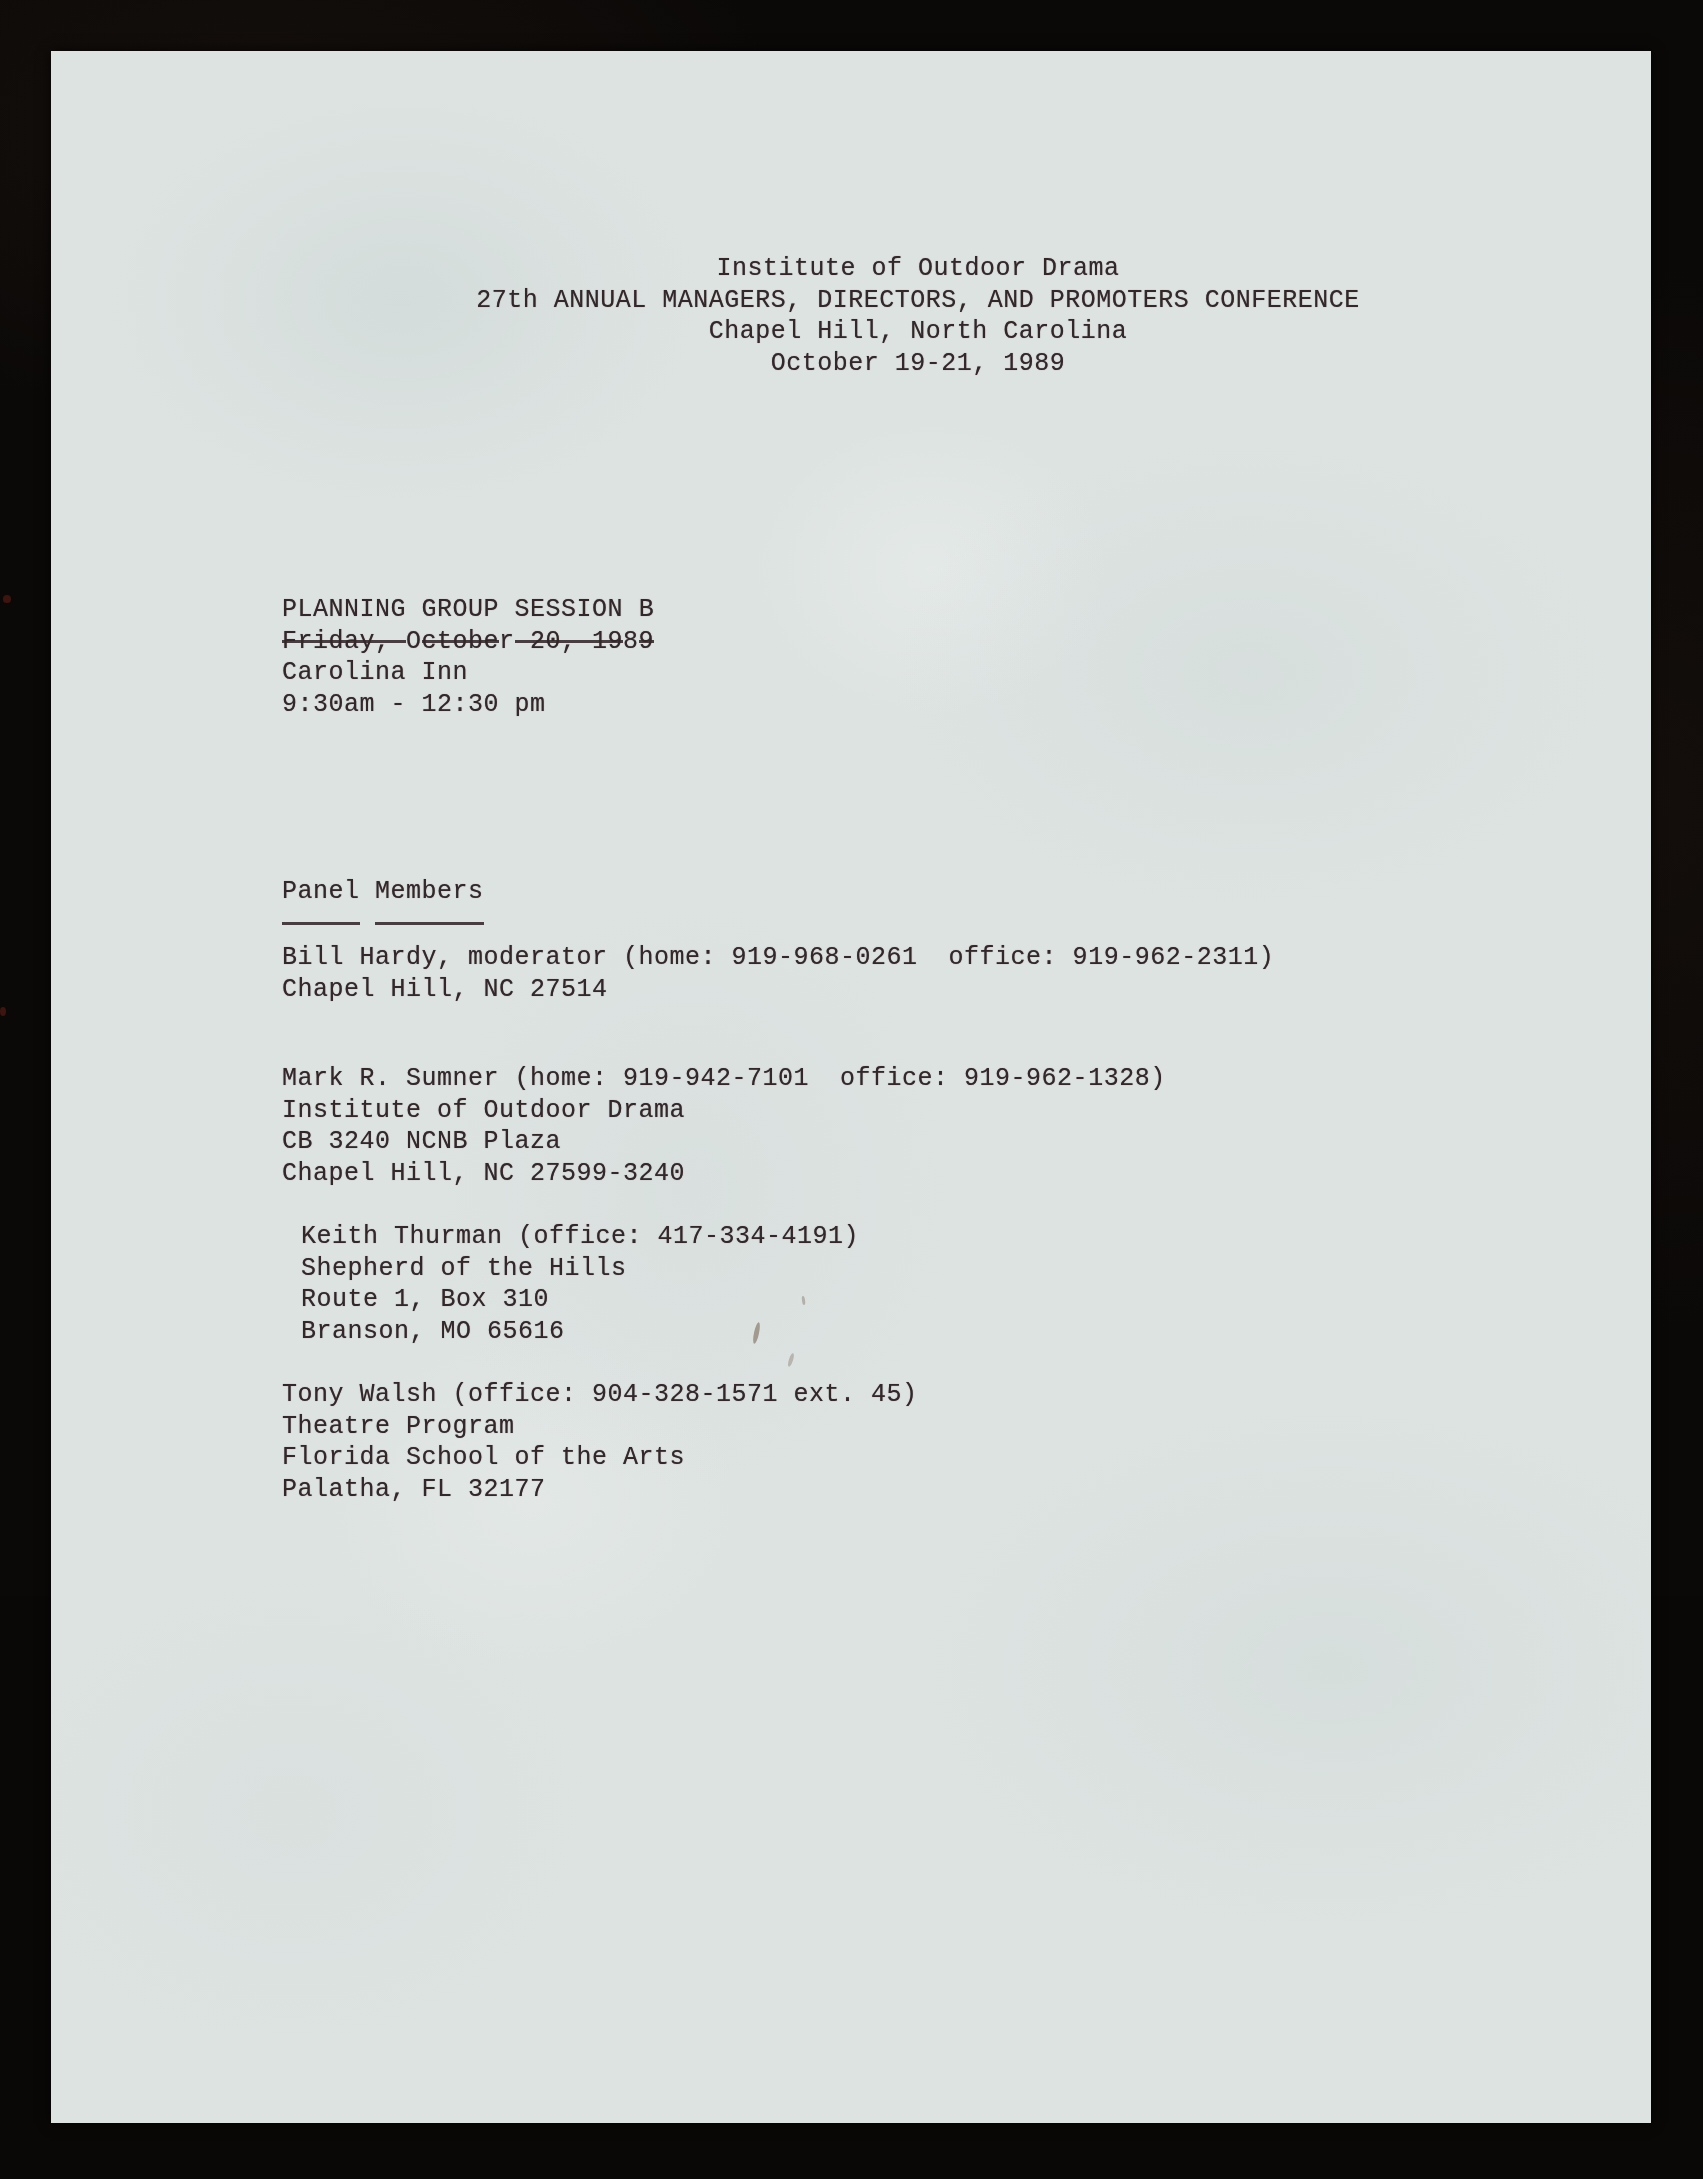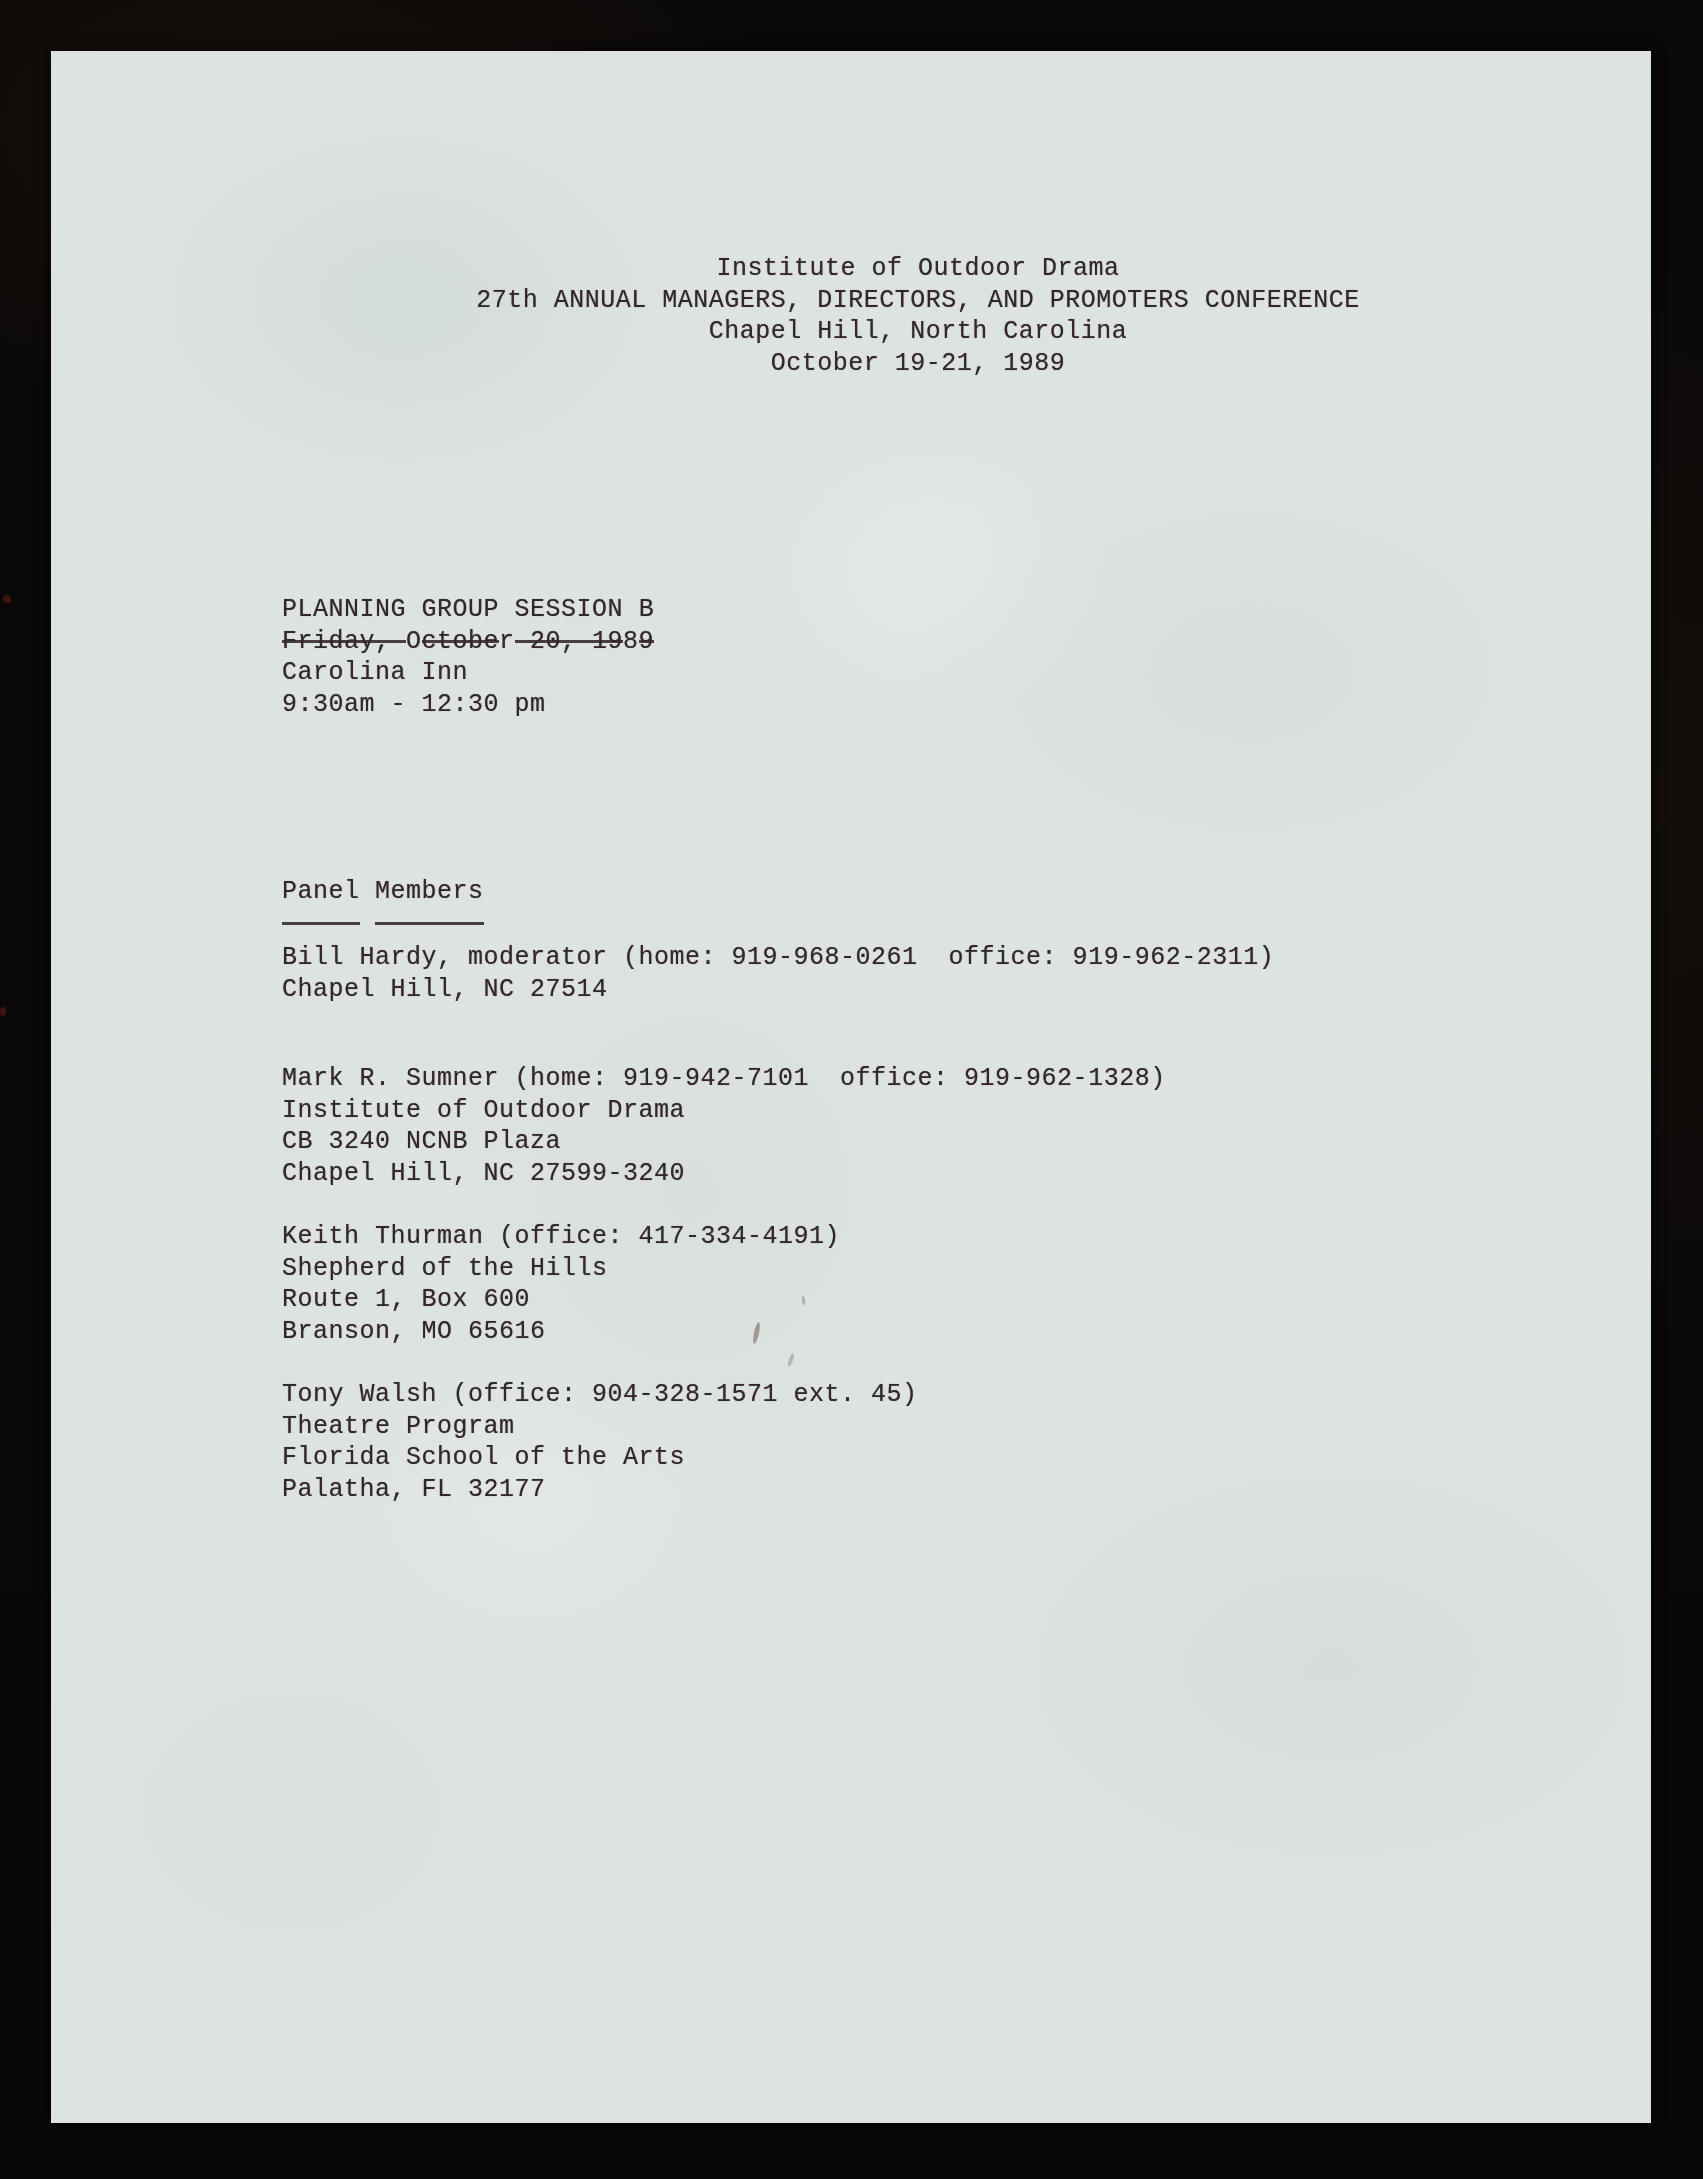"Keith Thurman (office: 417-334-4191)" .member-2 { margin-left: none -> 19px }
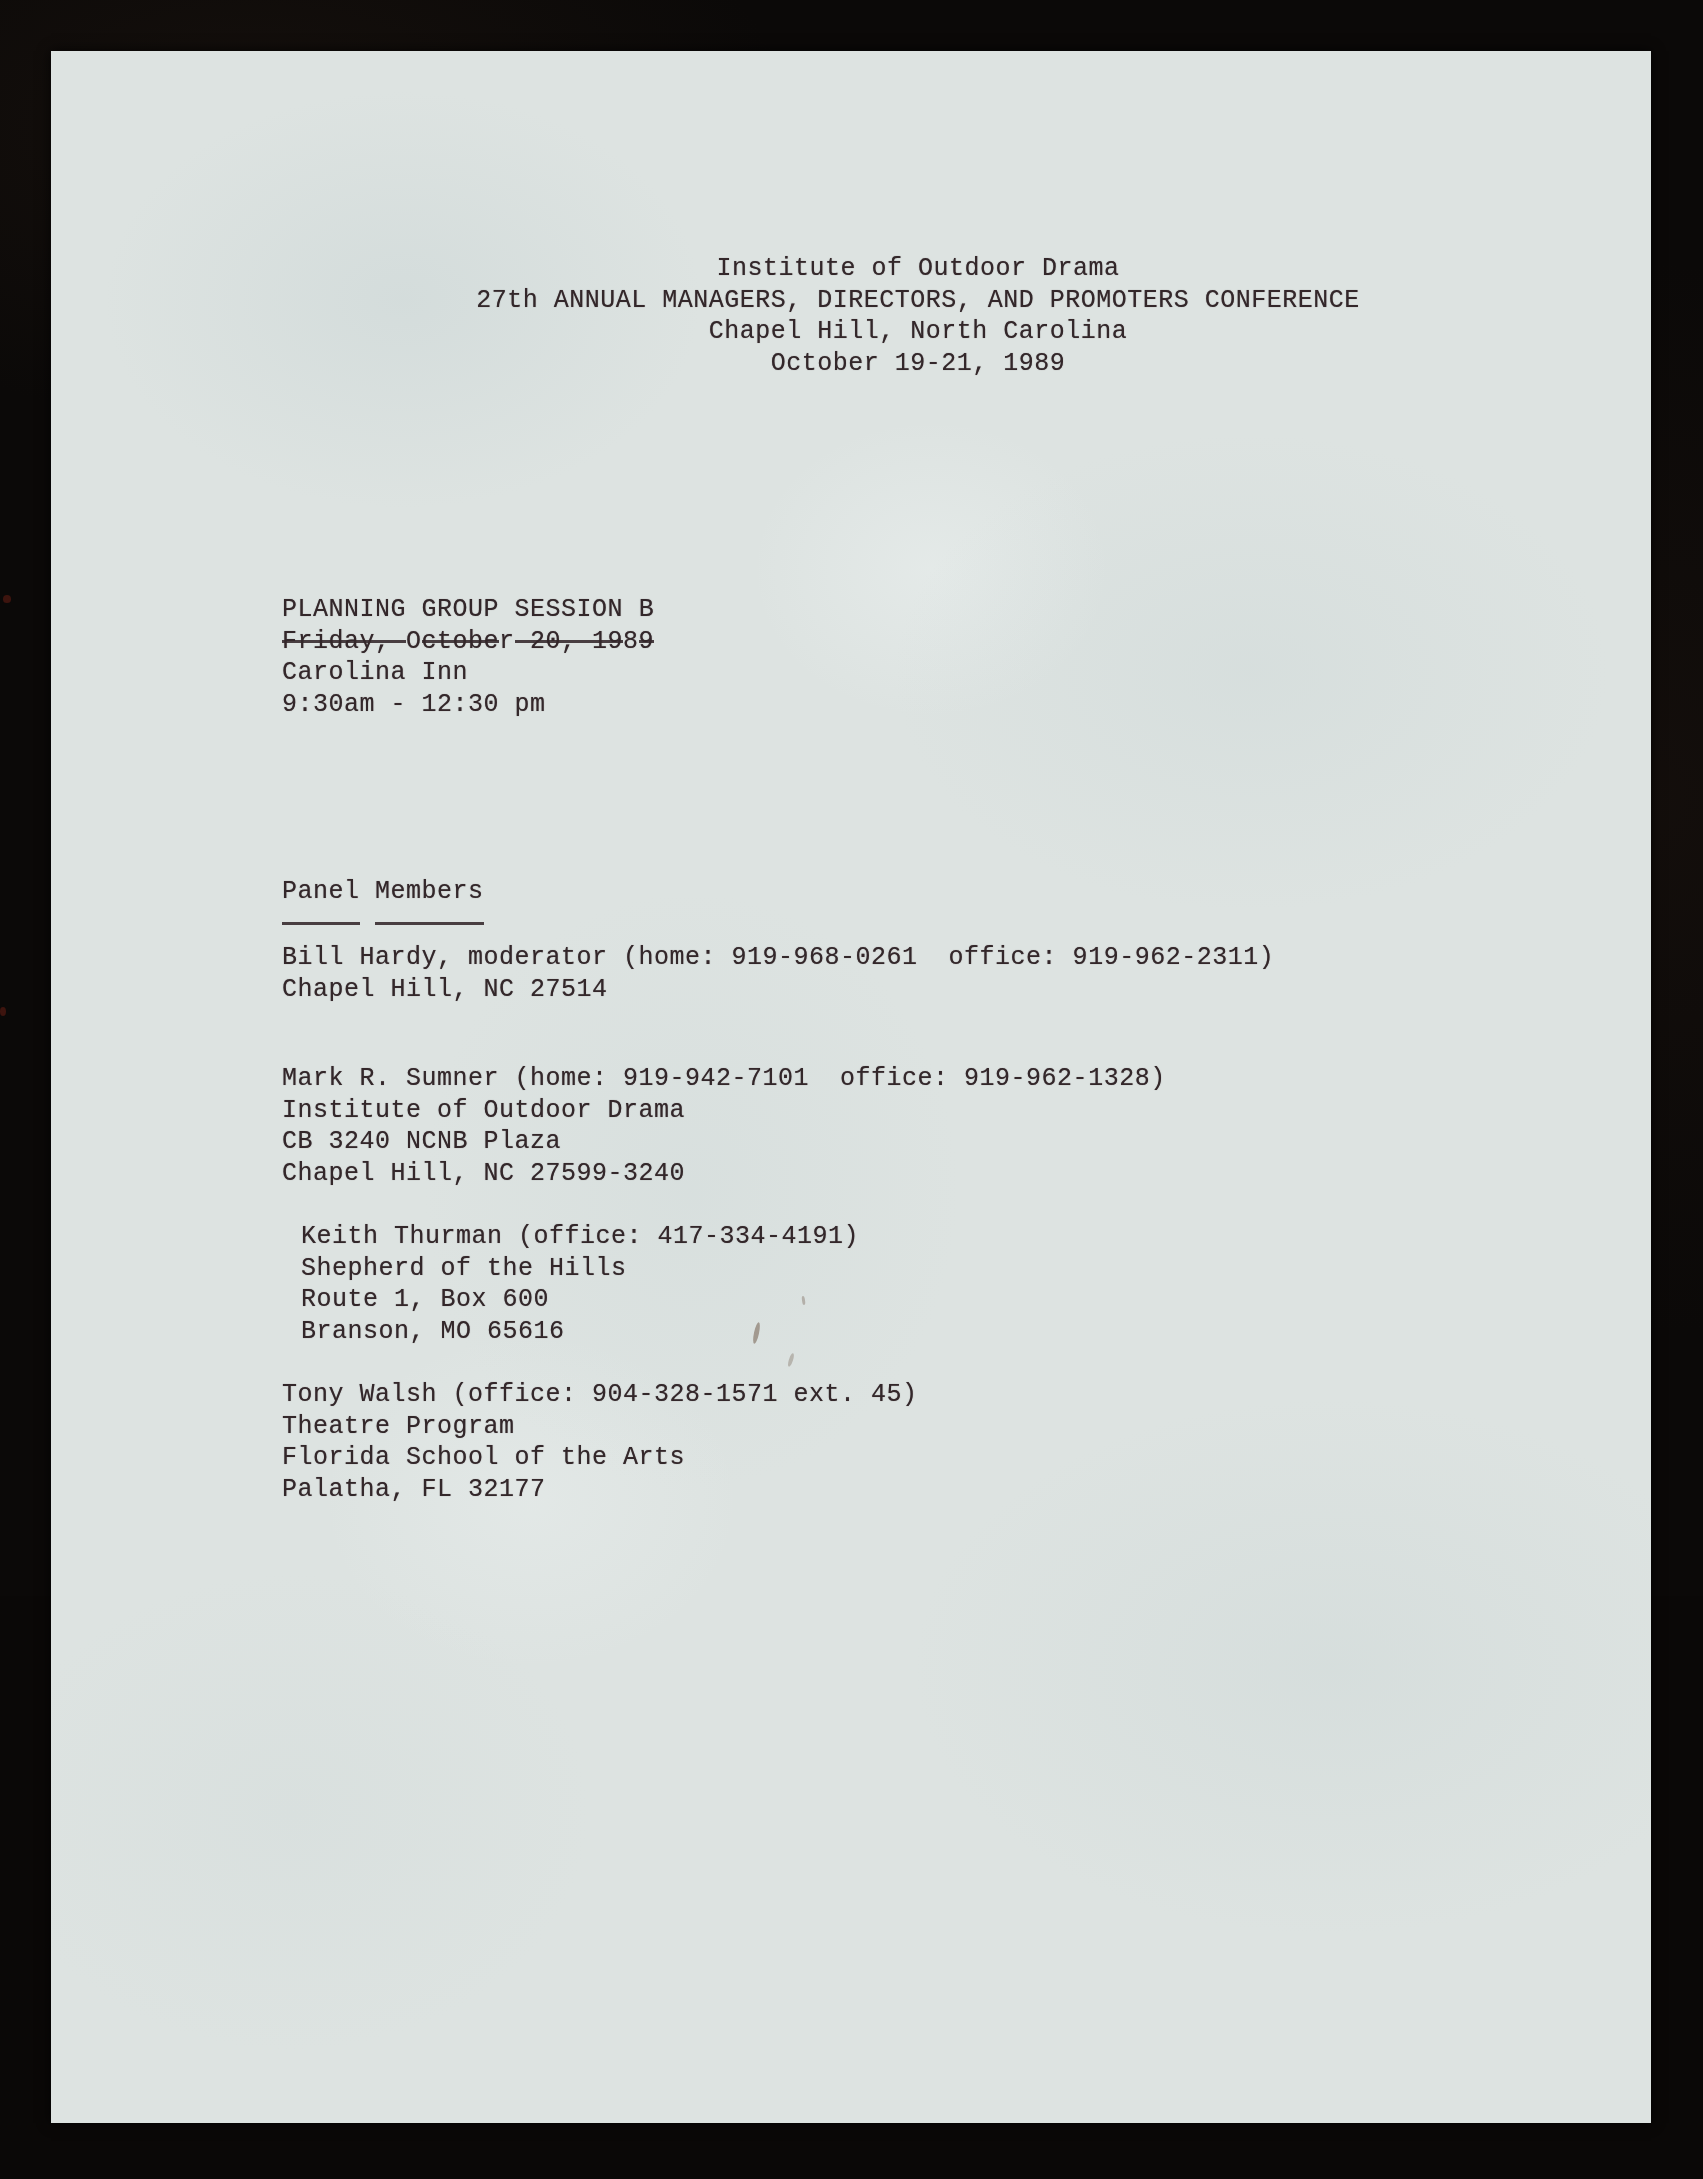"Route 1, Box 600" div.line { text: 600 -> 310 }
